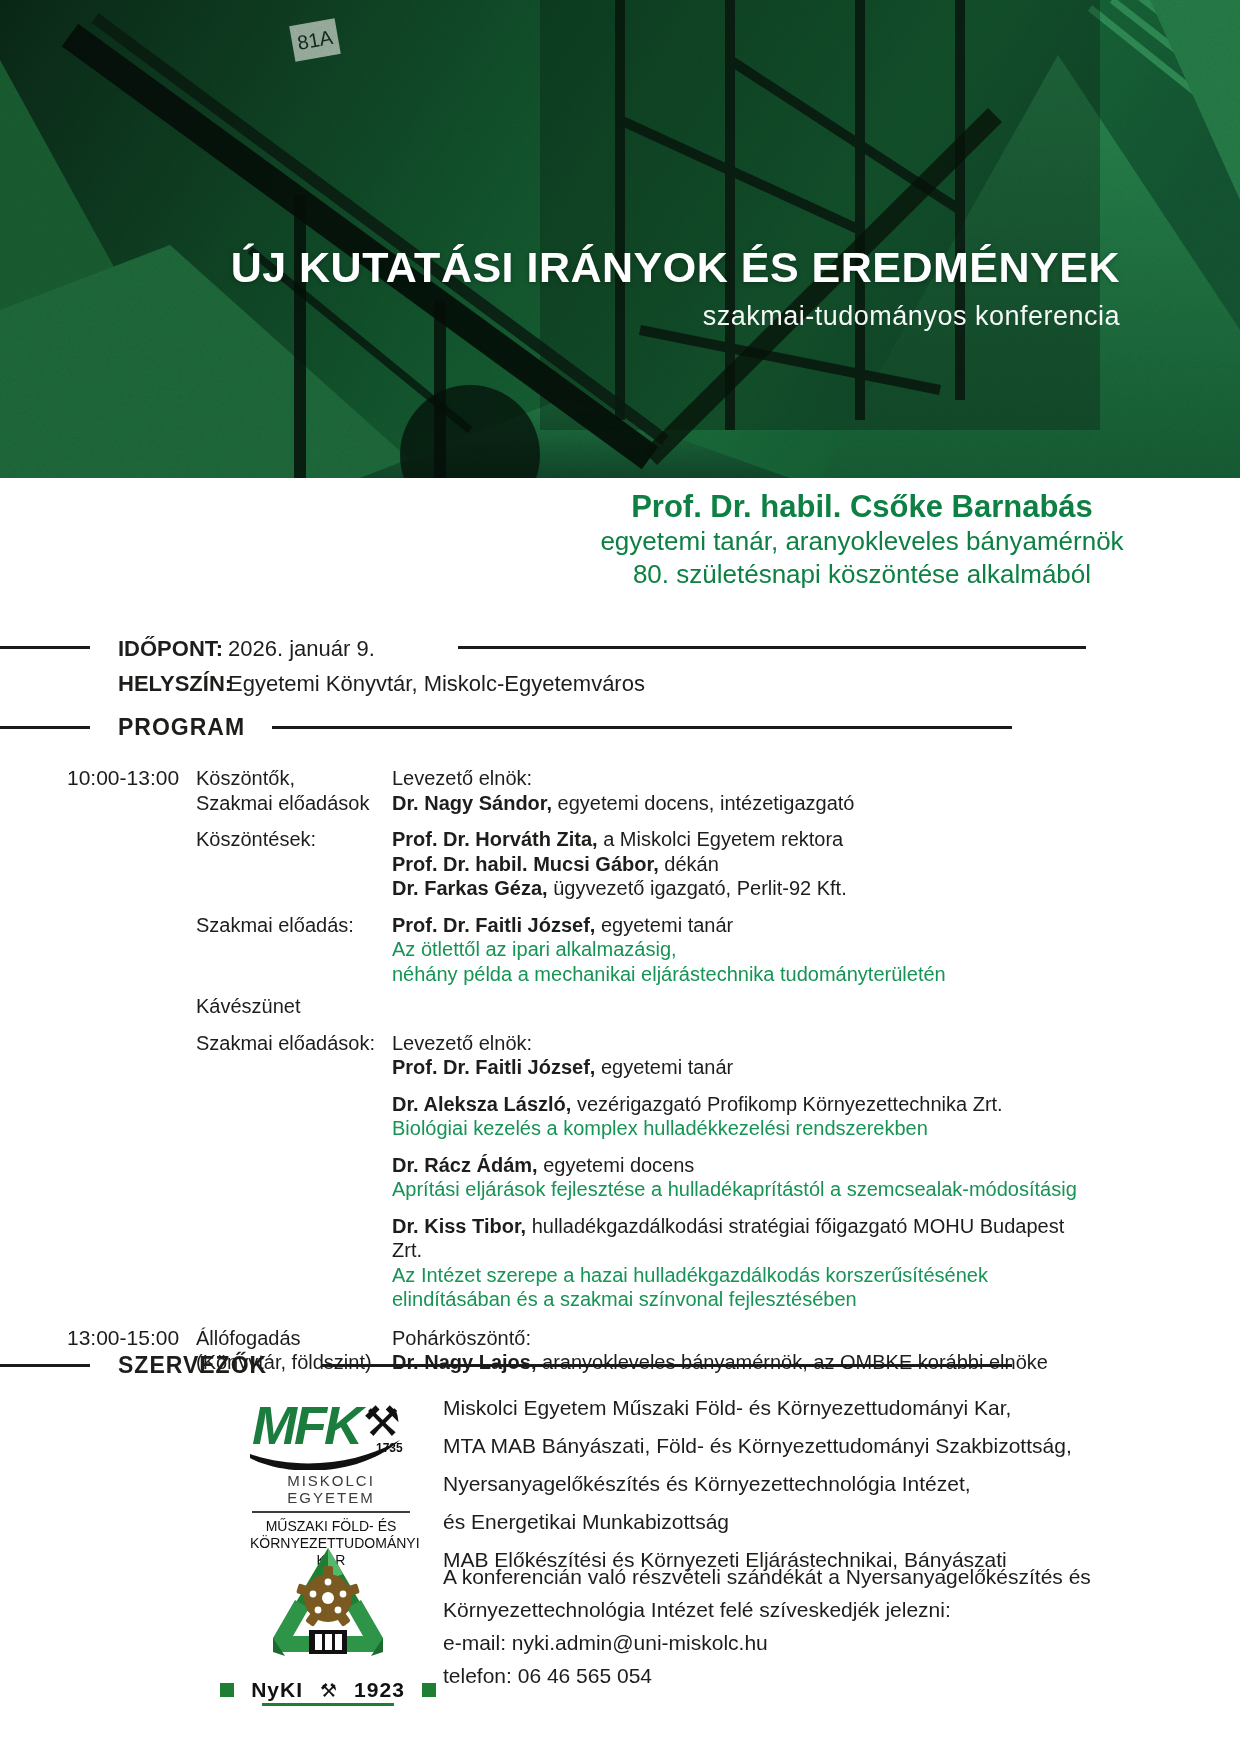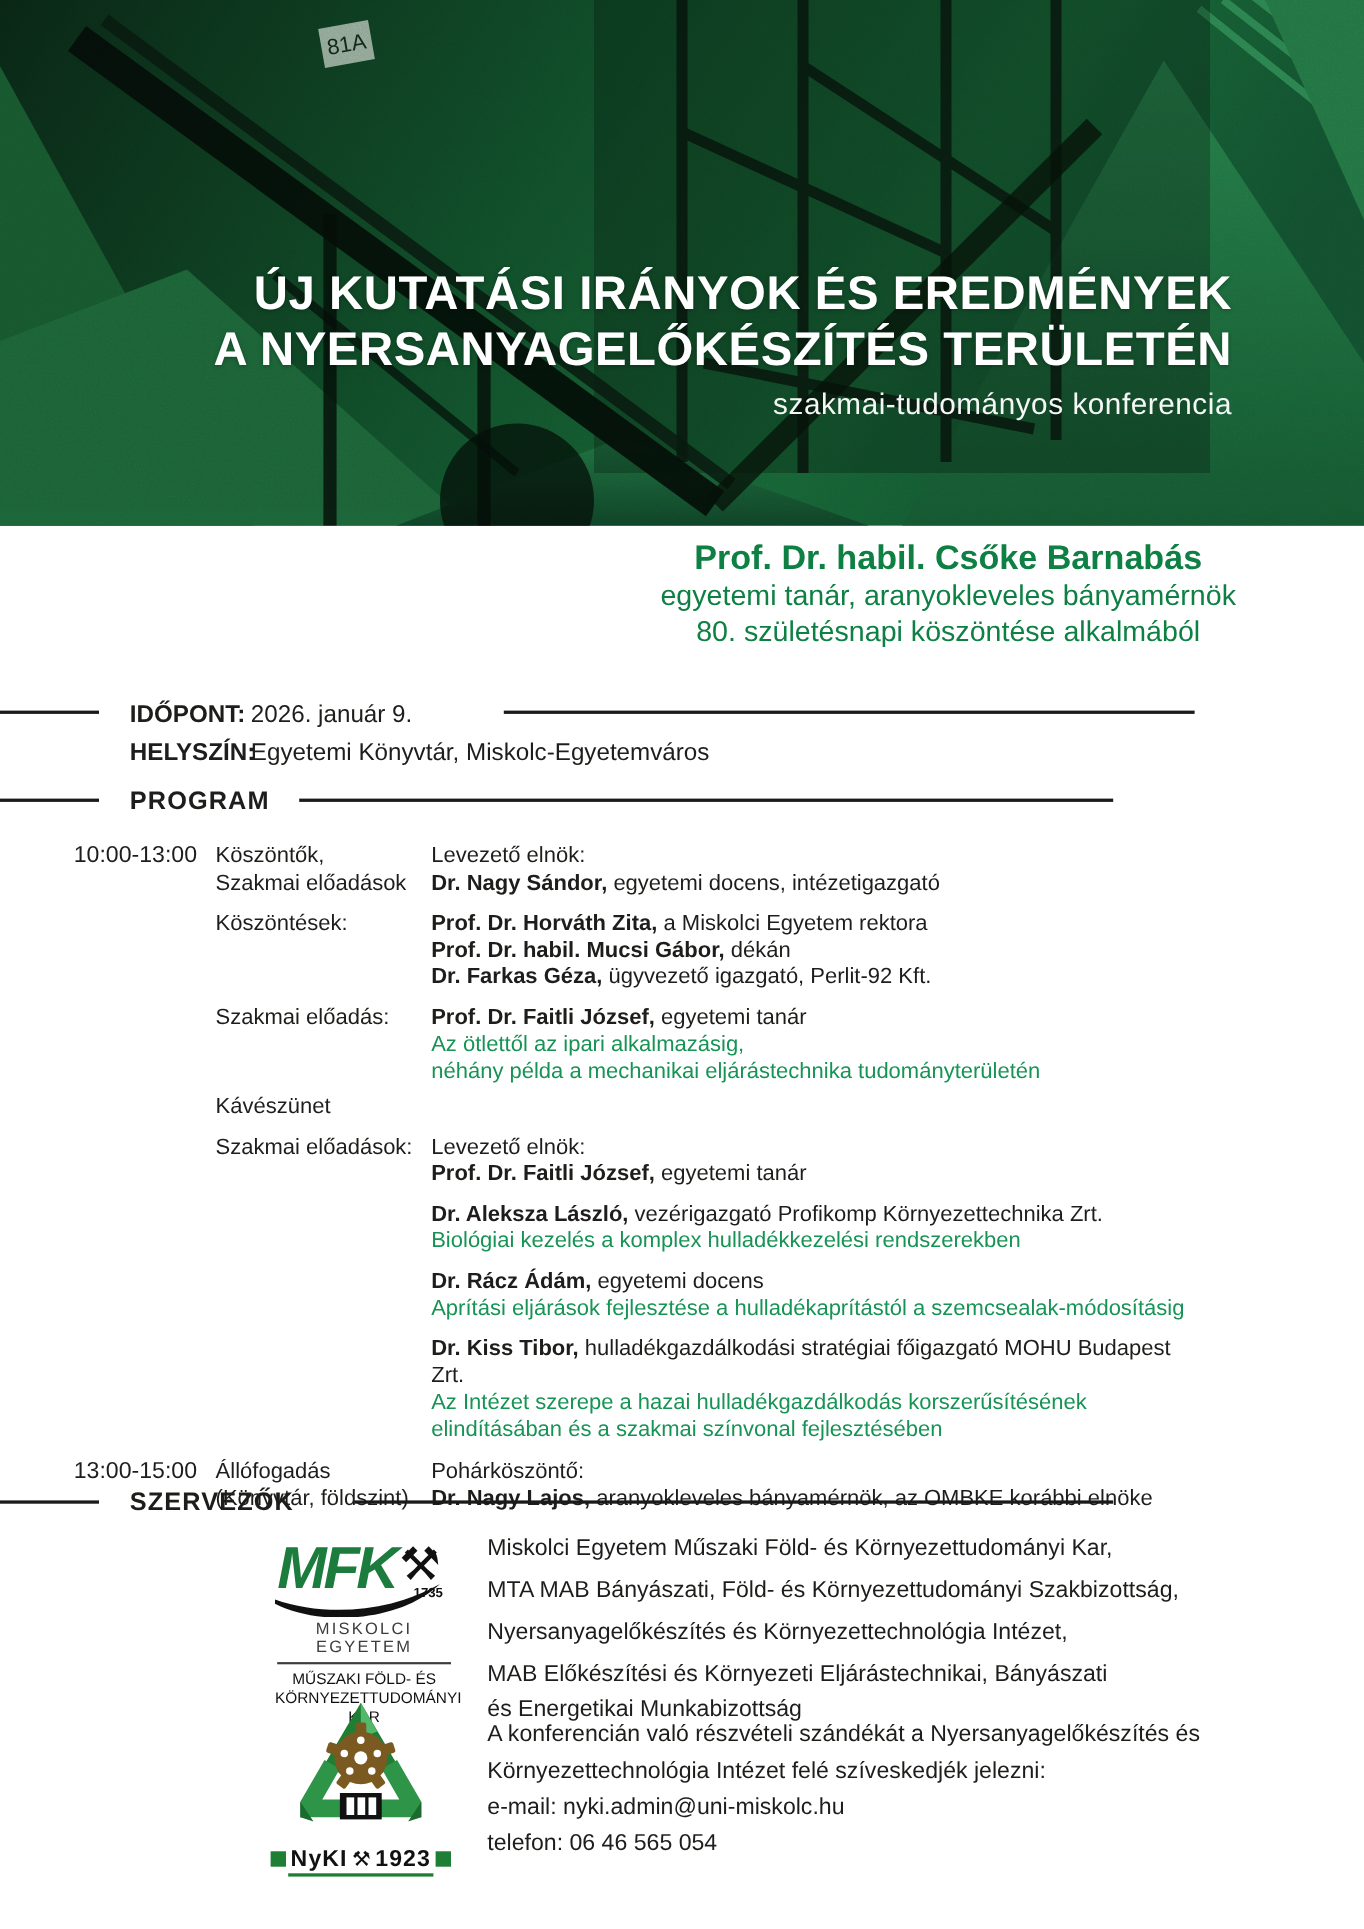"A NYERSANYAGELŐKÉSZÍTÉS TERÜLETÉN" h1 { html: <h1>A NYERSANYAGELŐKÉSZÍTÉS TERÜLETÉN</h1> -> none }
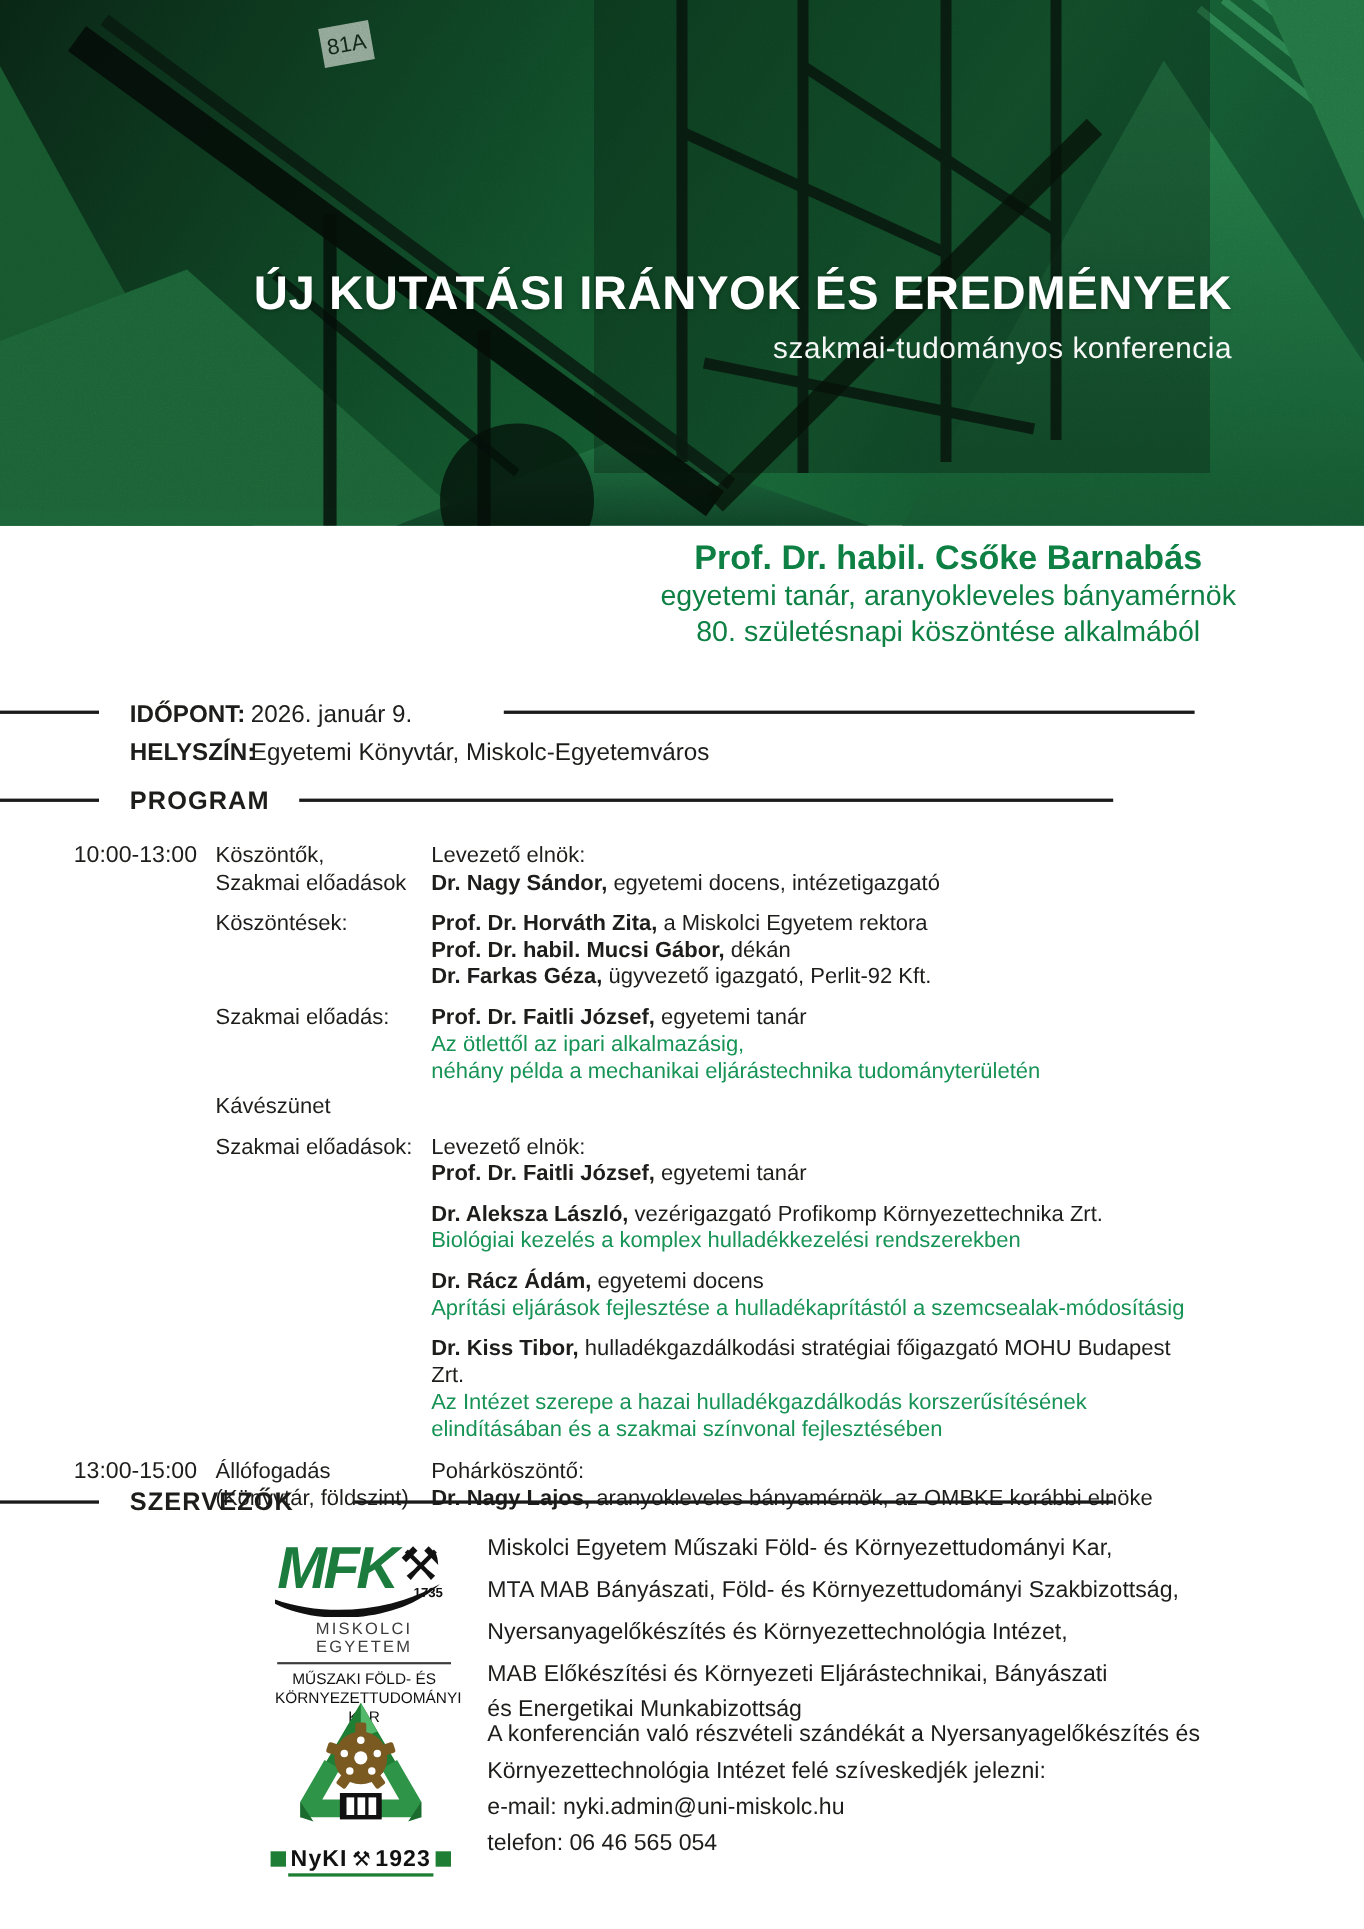"MAB Előkészítési és Környezeti" p { order: before "és Energetikai Munkabizottság" -> after "és Energetikai Munkabizottság" }
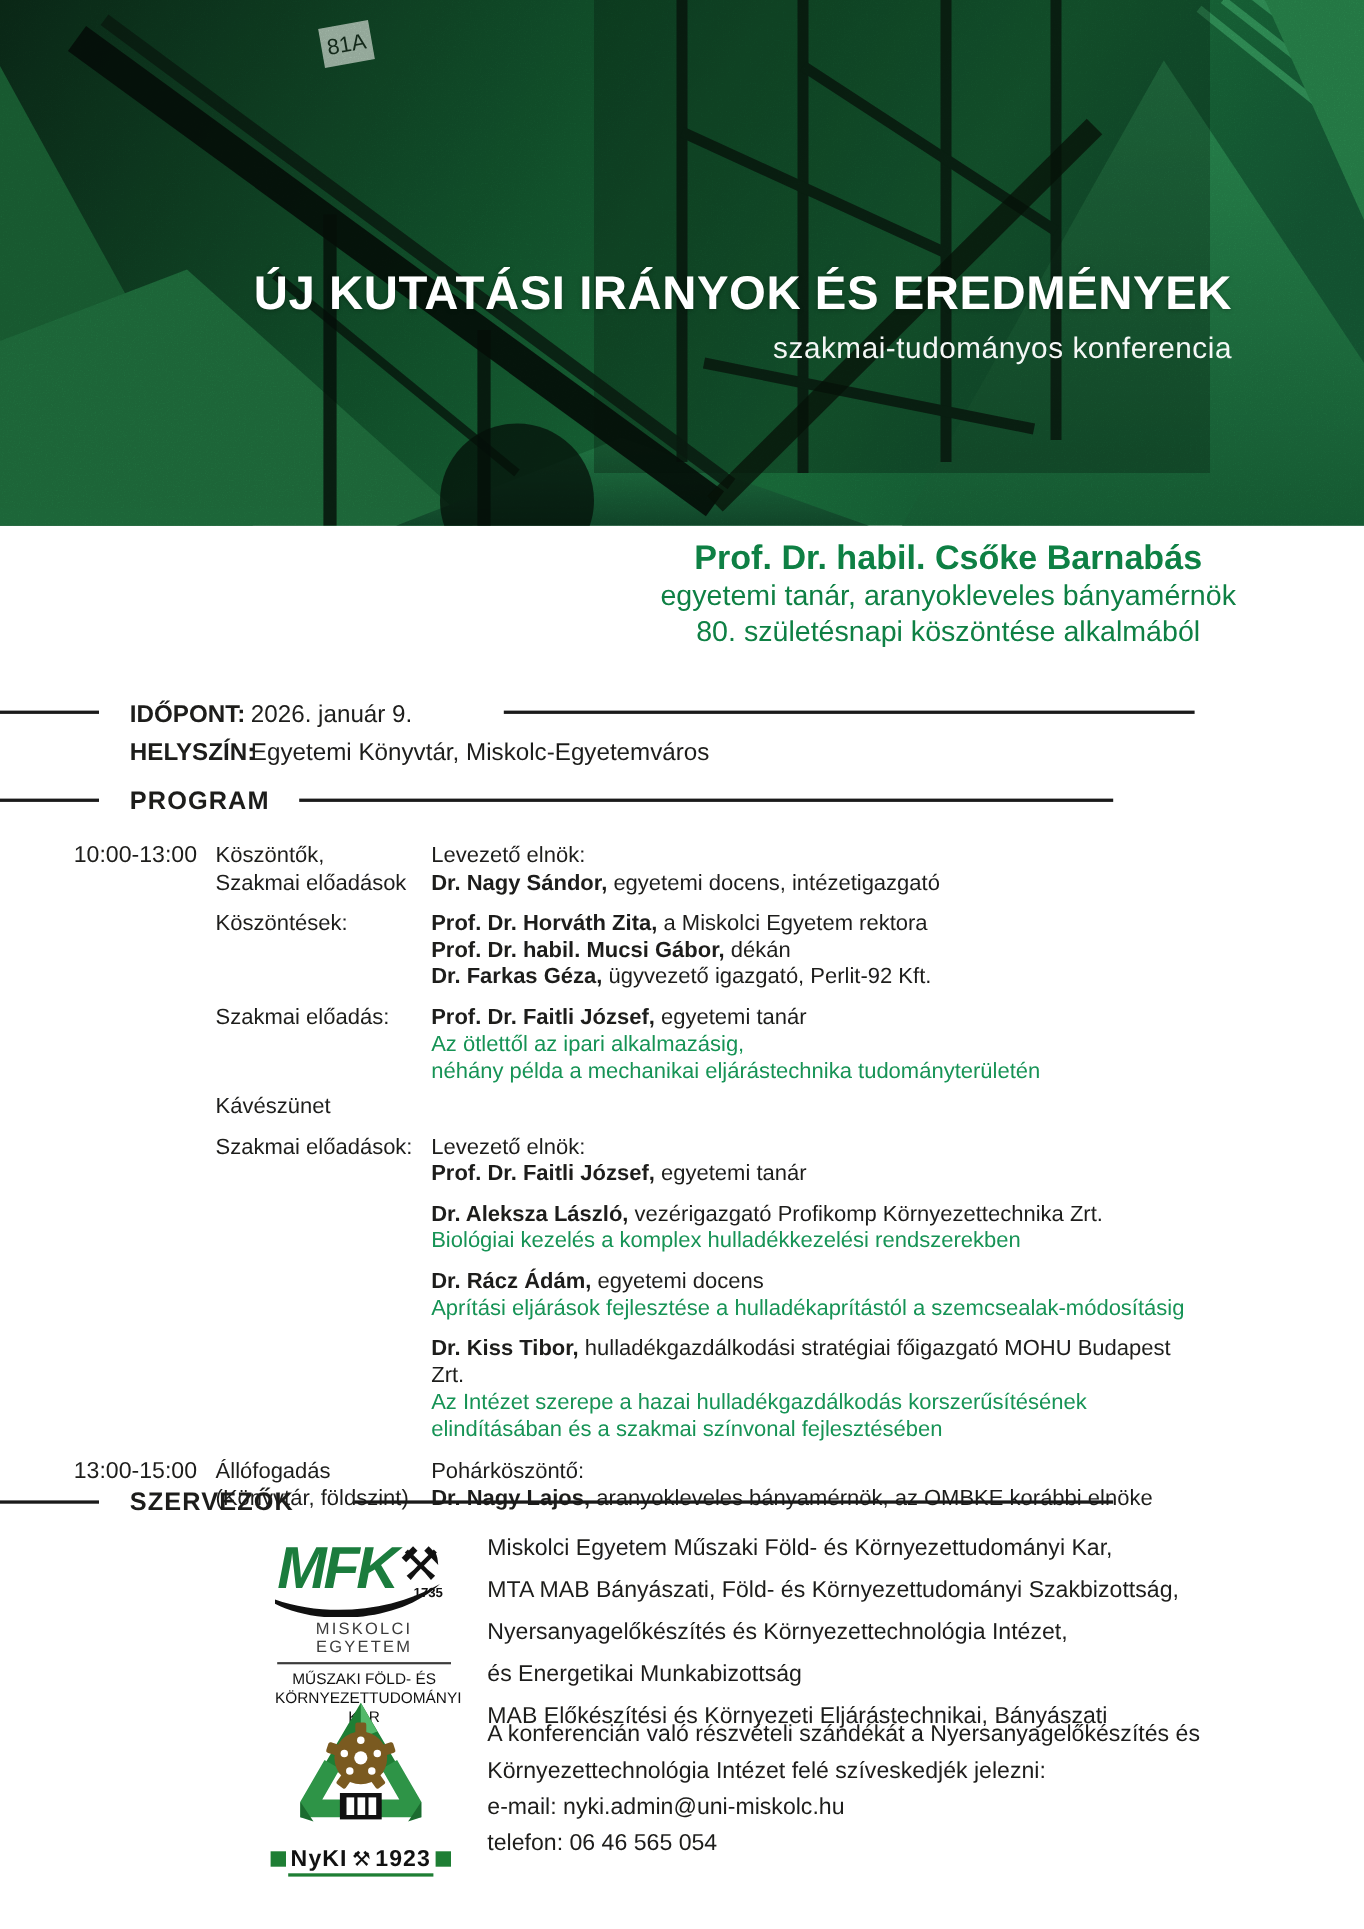"NyKI" .nyki .banner { gap: 4px -> 17px }
